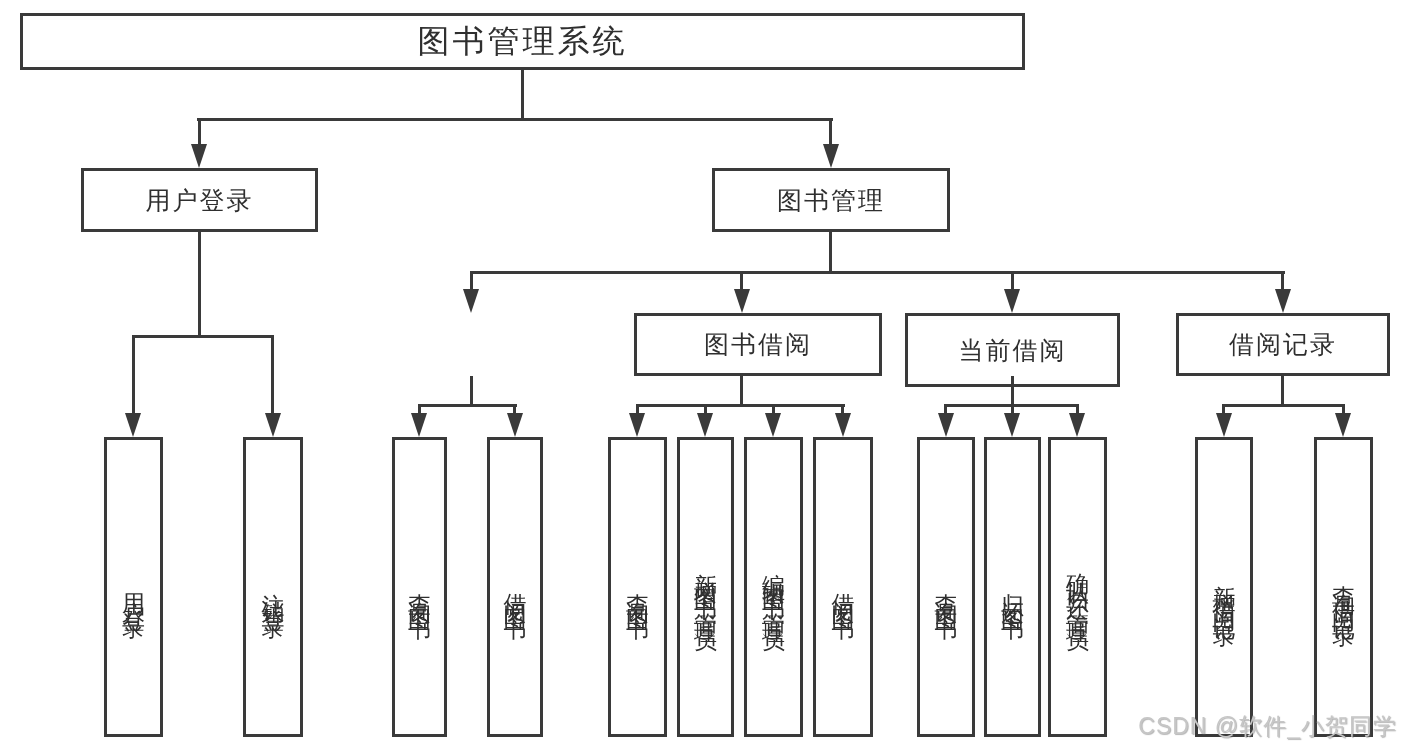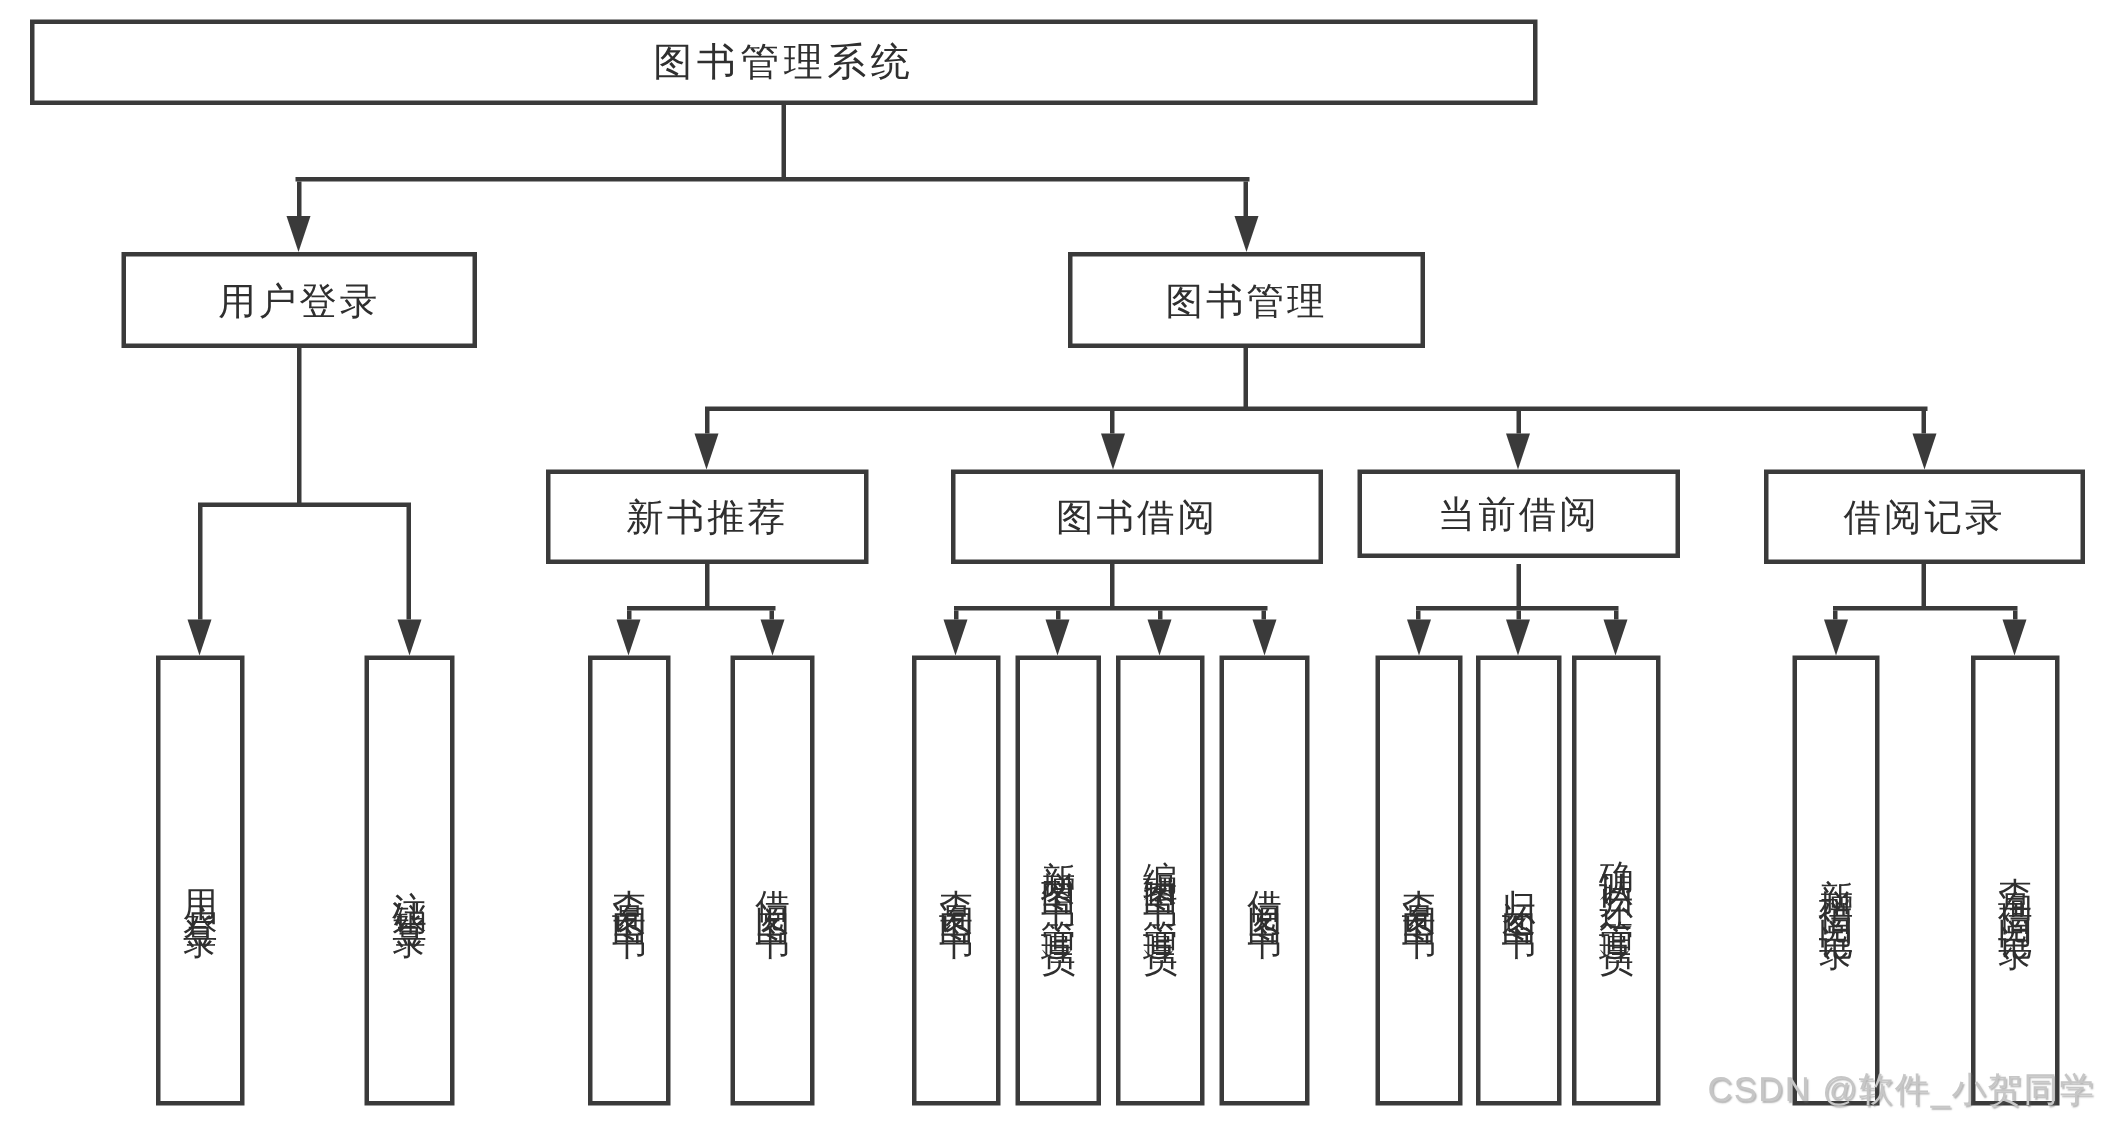"图书管理系统" .root-box { font-size: 26px -> 32px }
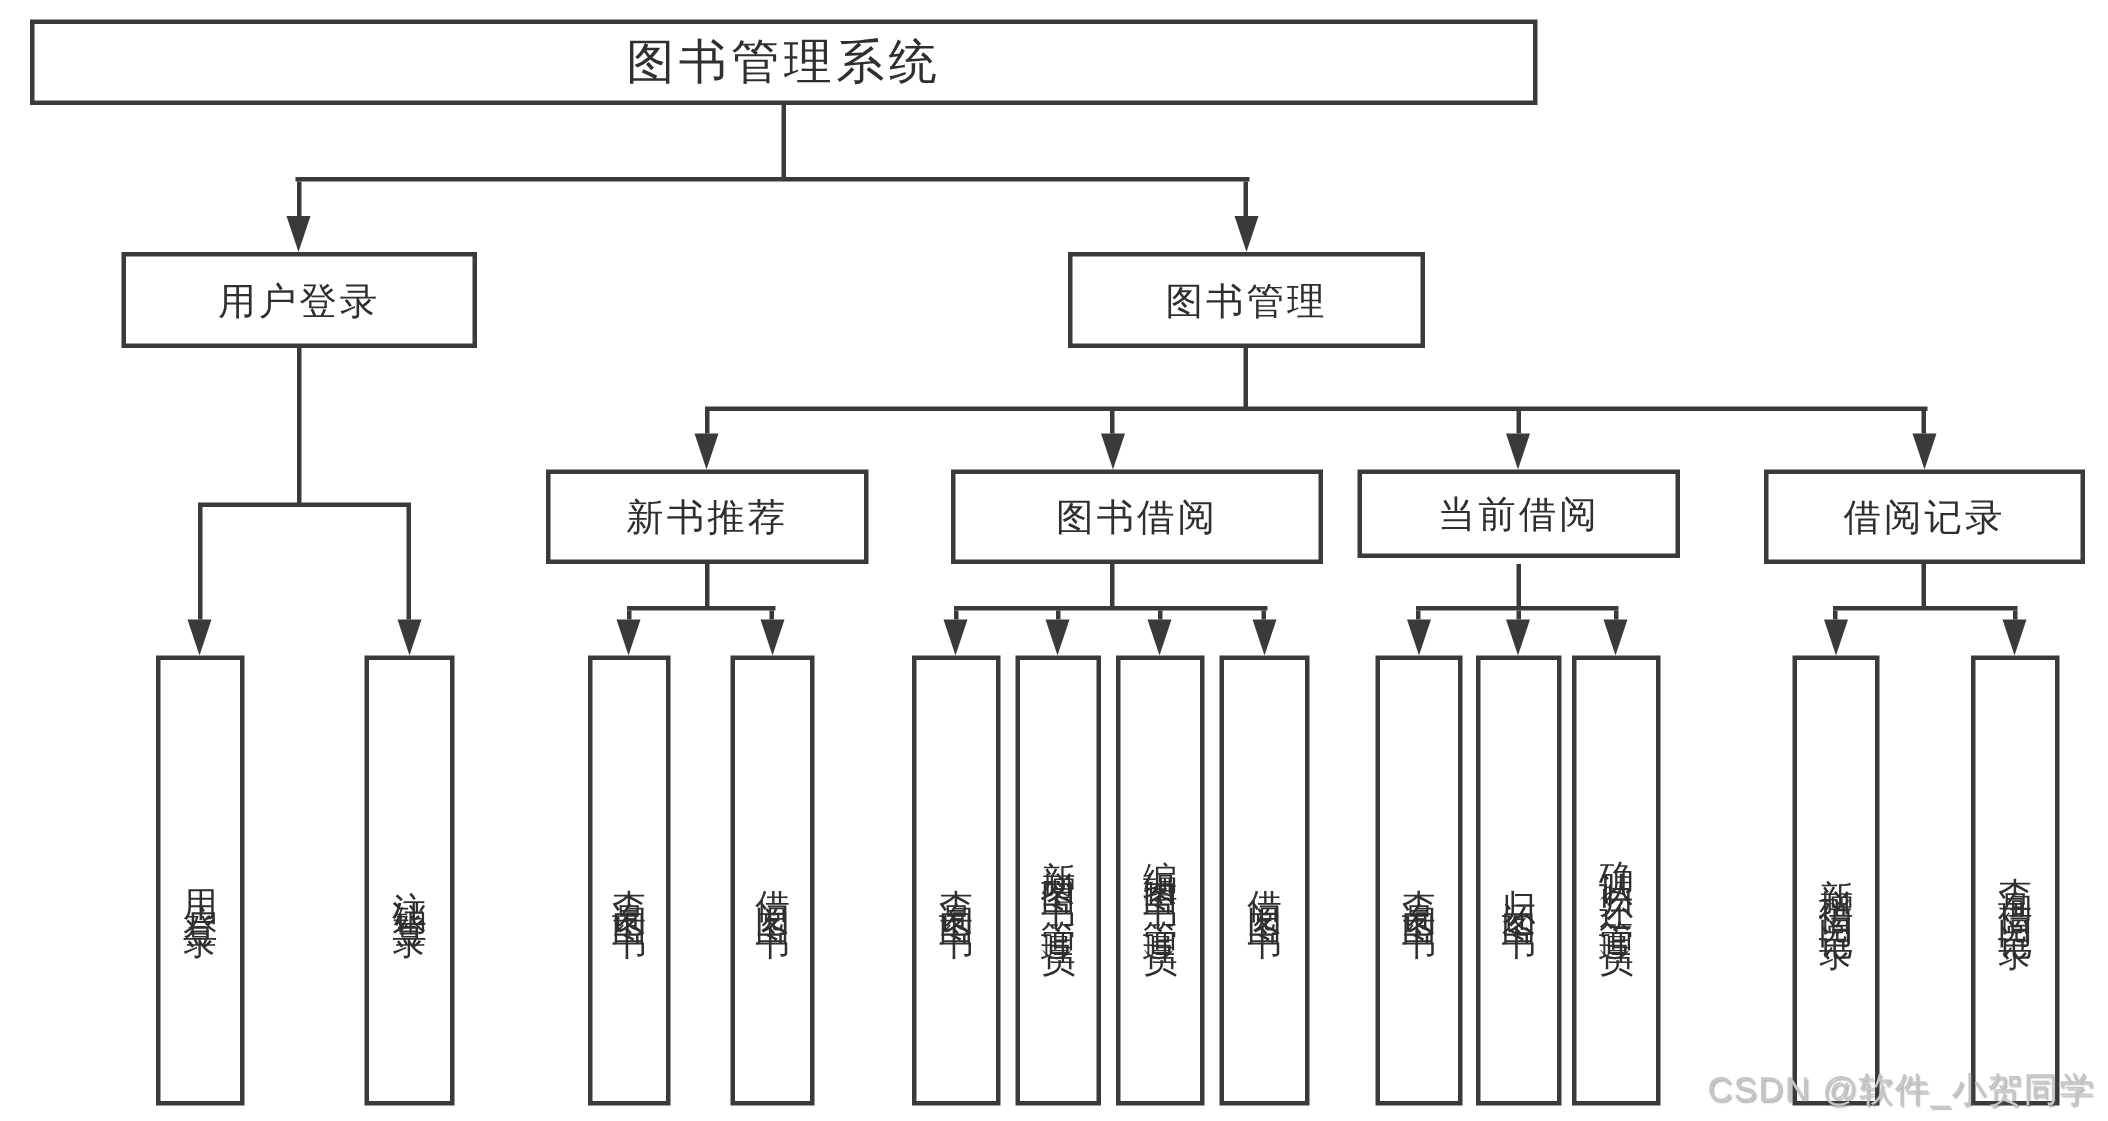"新书推荐" div.box { html: <div> <span>新书推荐</span> </div> -> none }
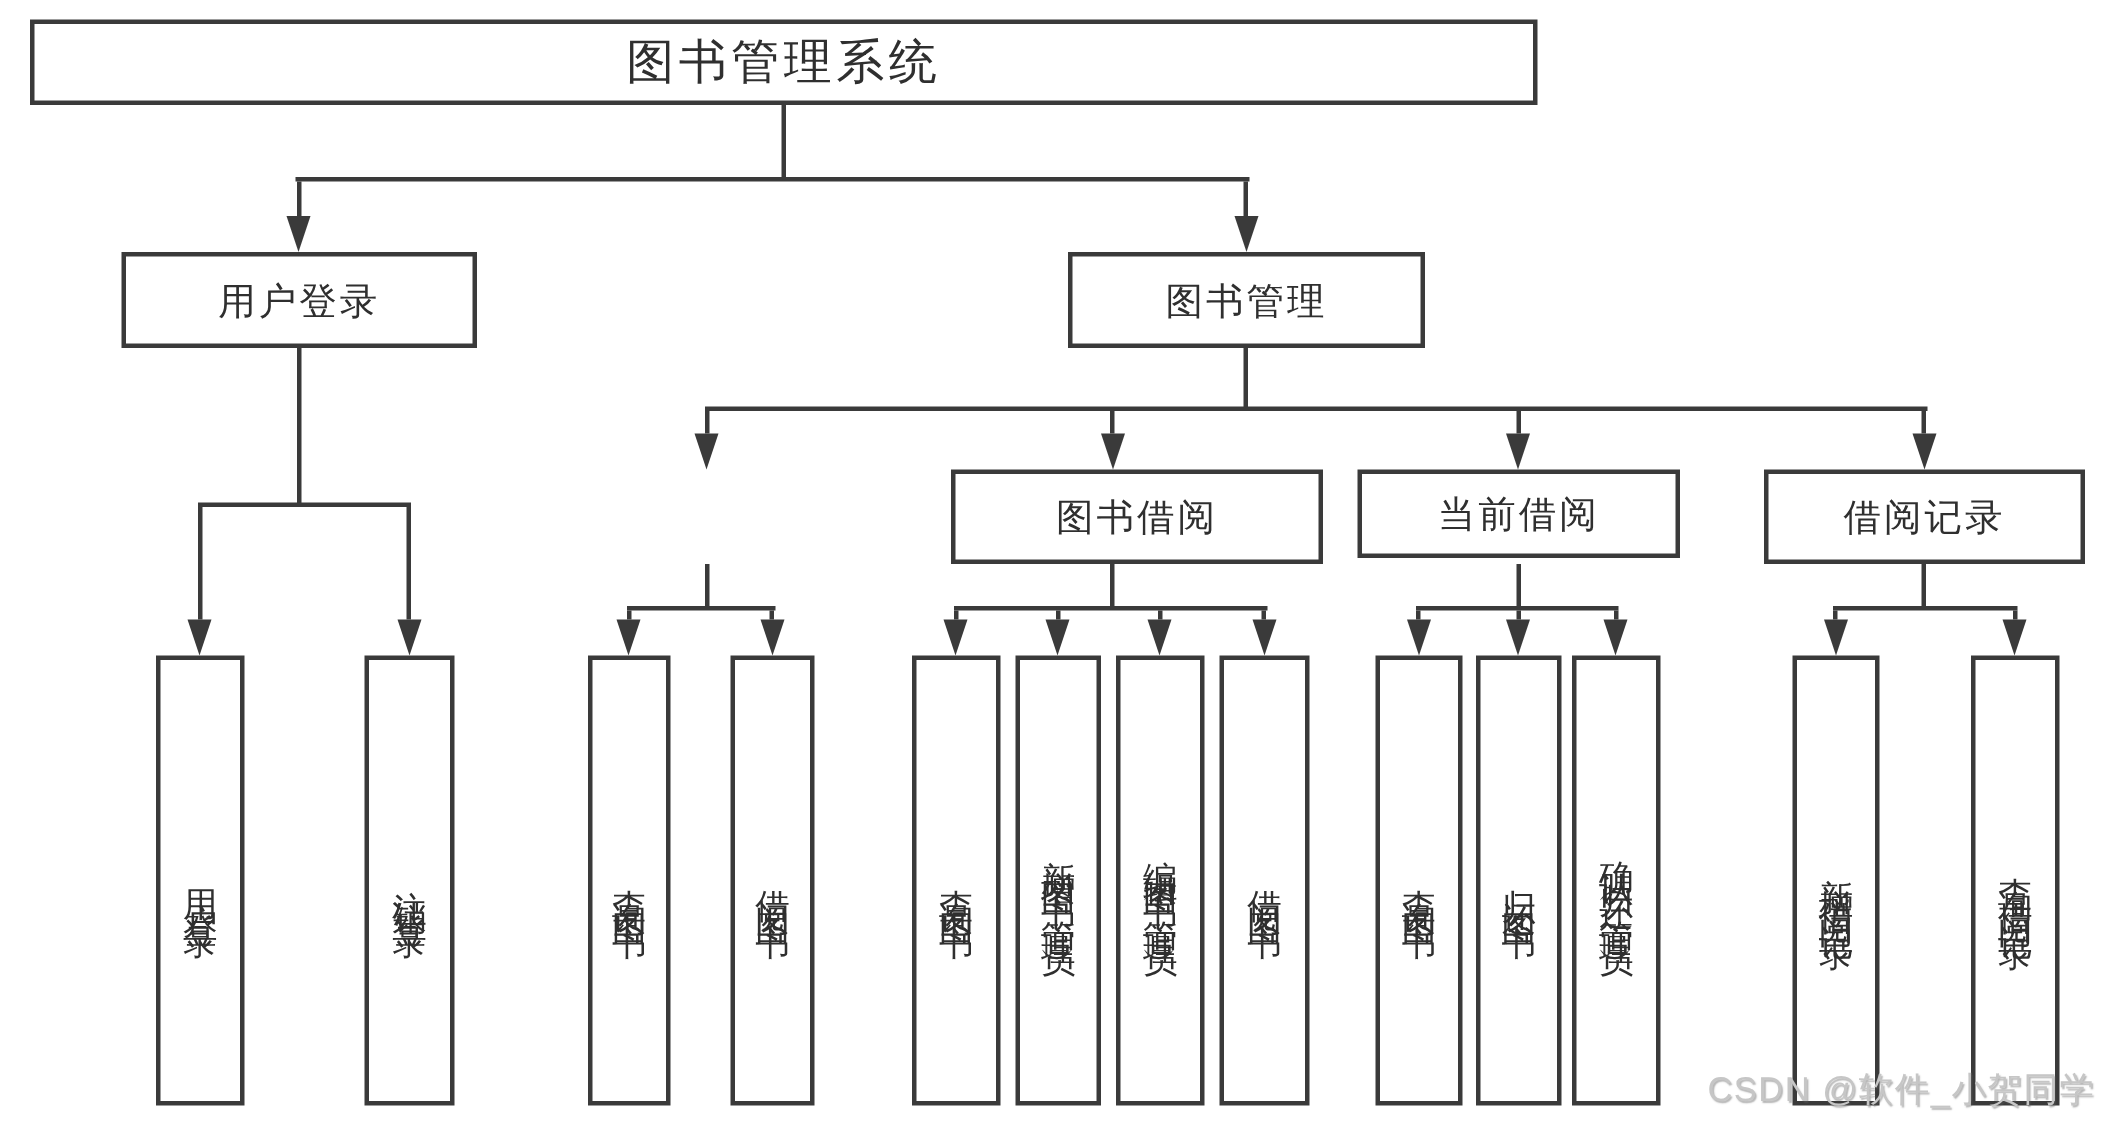"当前借阅" div.box { height: 59px -> 74px }
